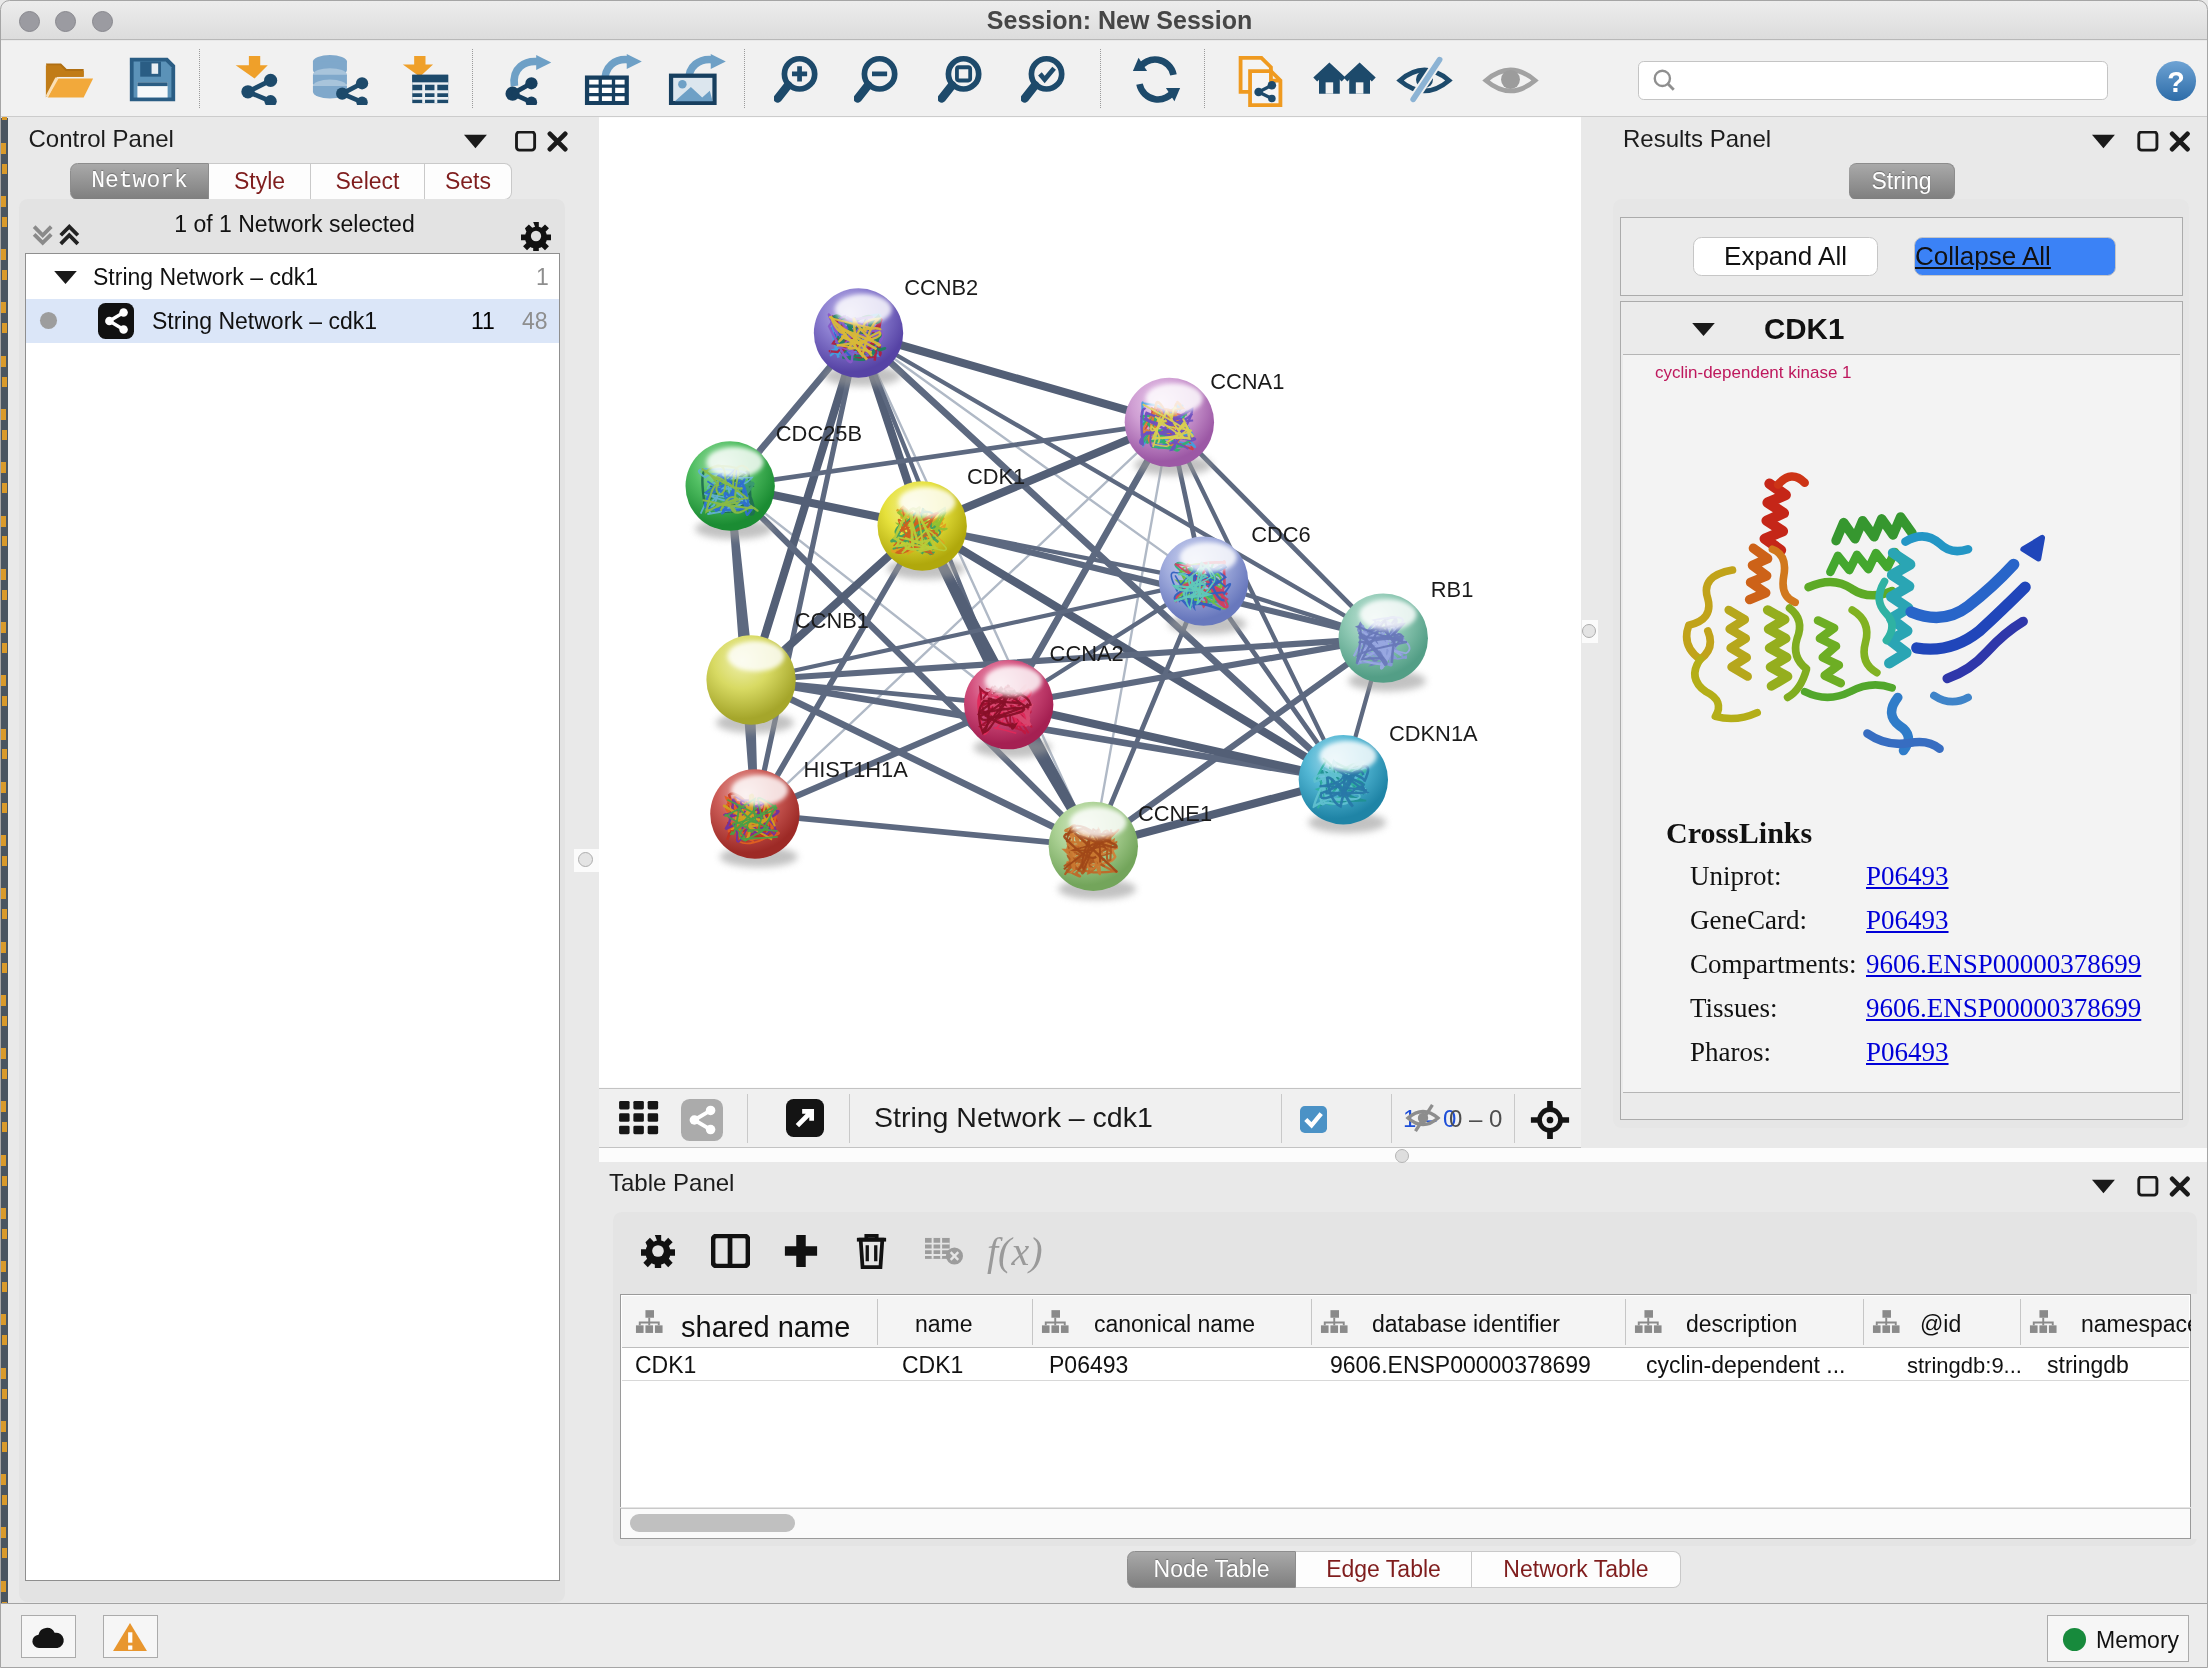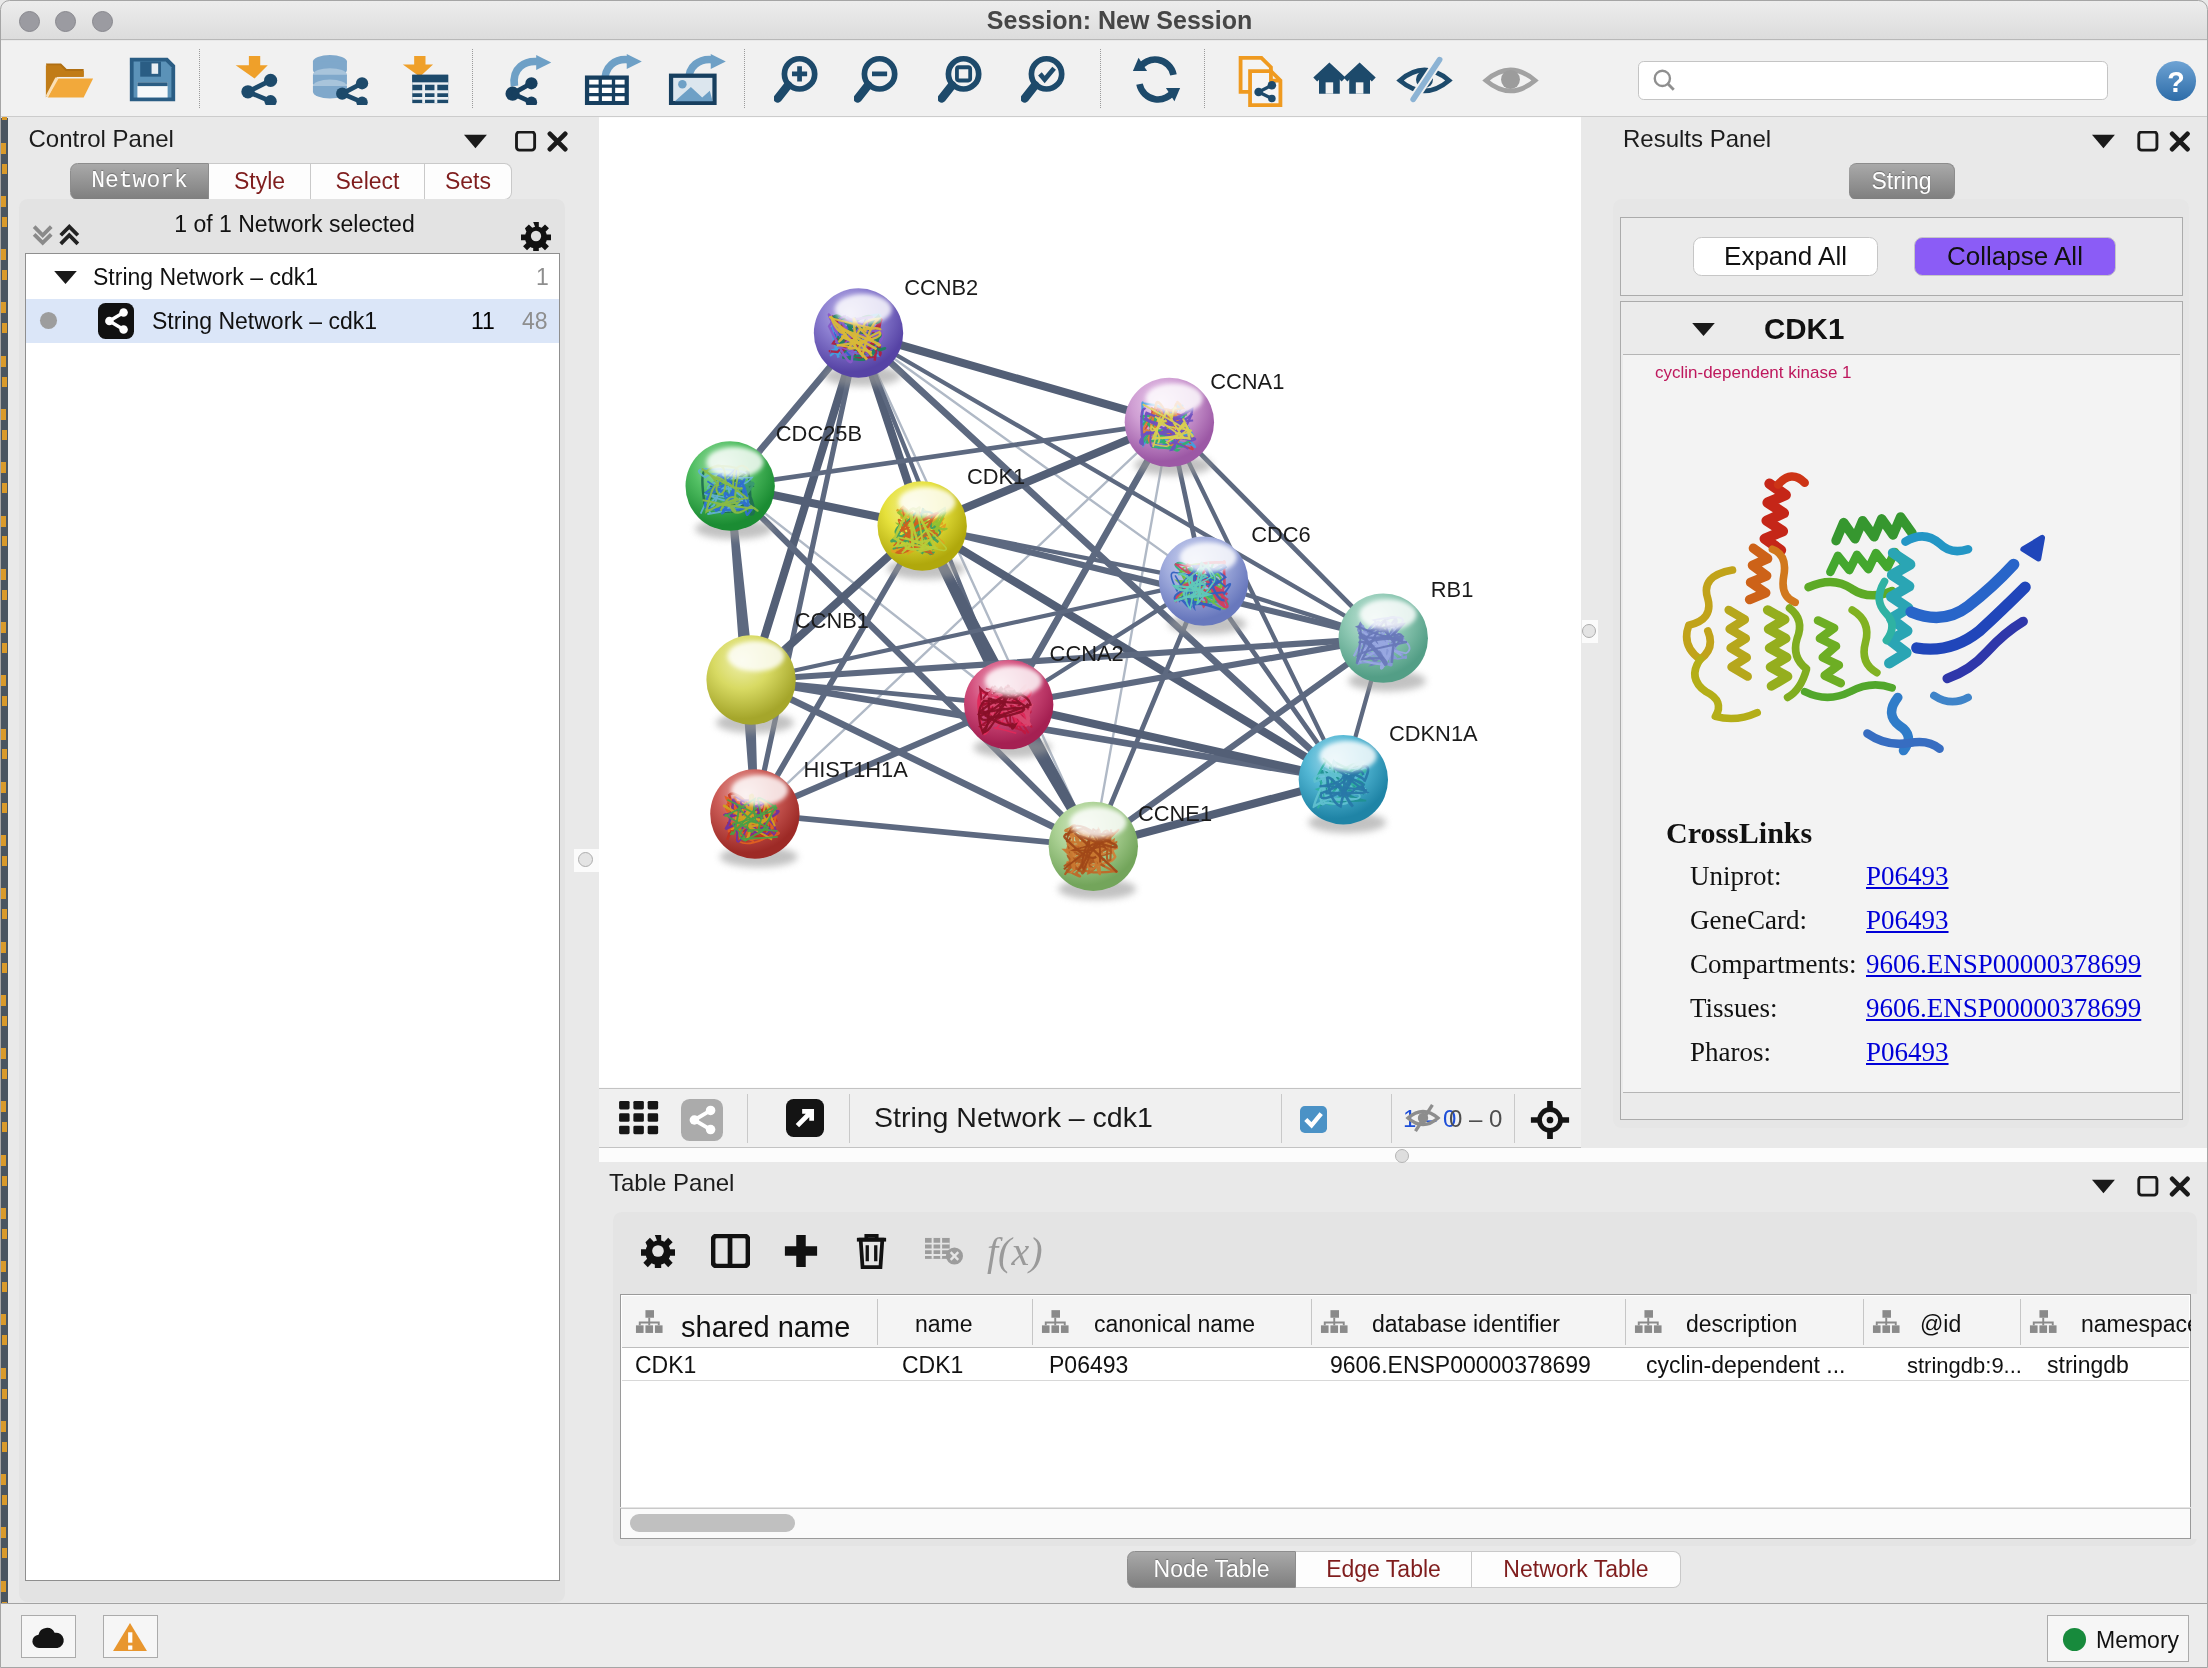"Collapse All" div.abs { background: #8b5cf6 -> #3b82f6; text-align: center -> none; text-decoration: none -> underline }
